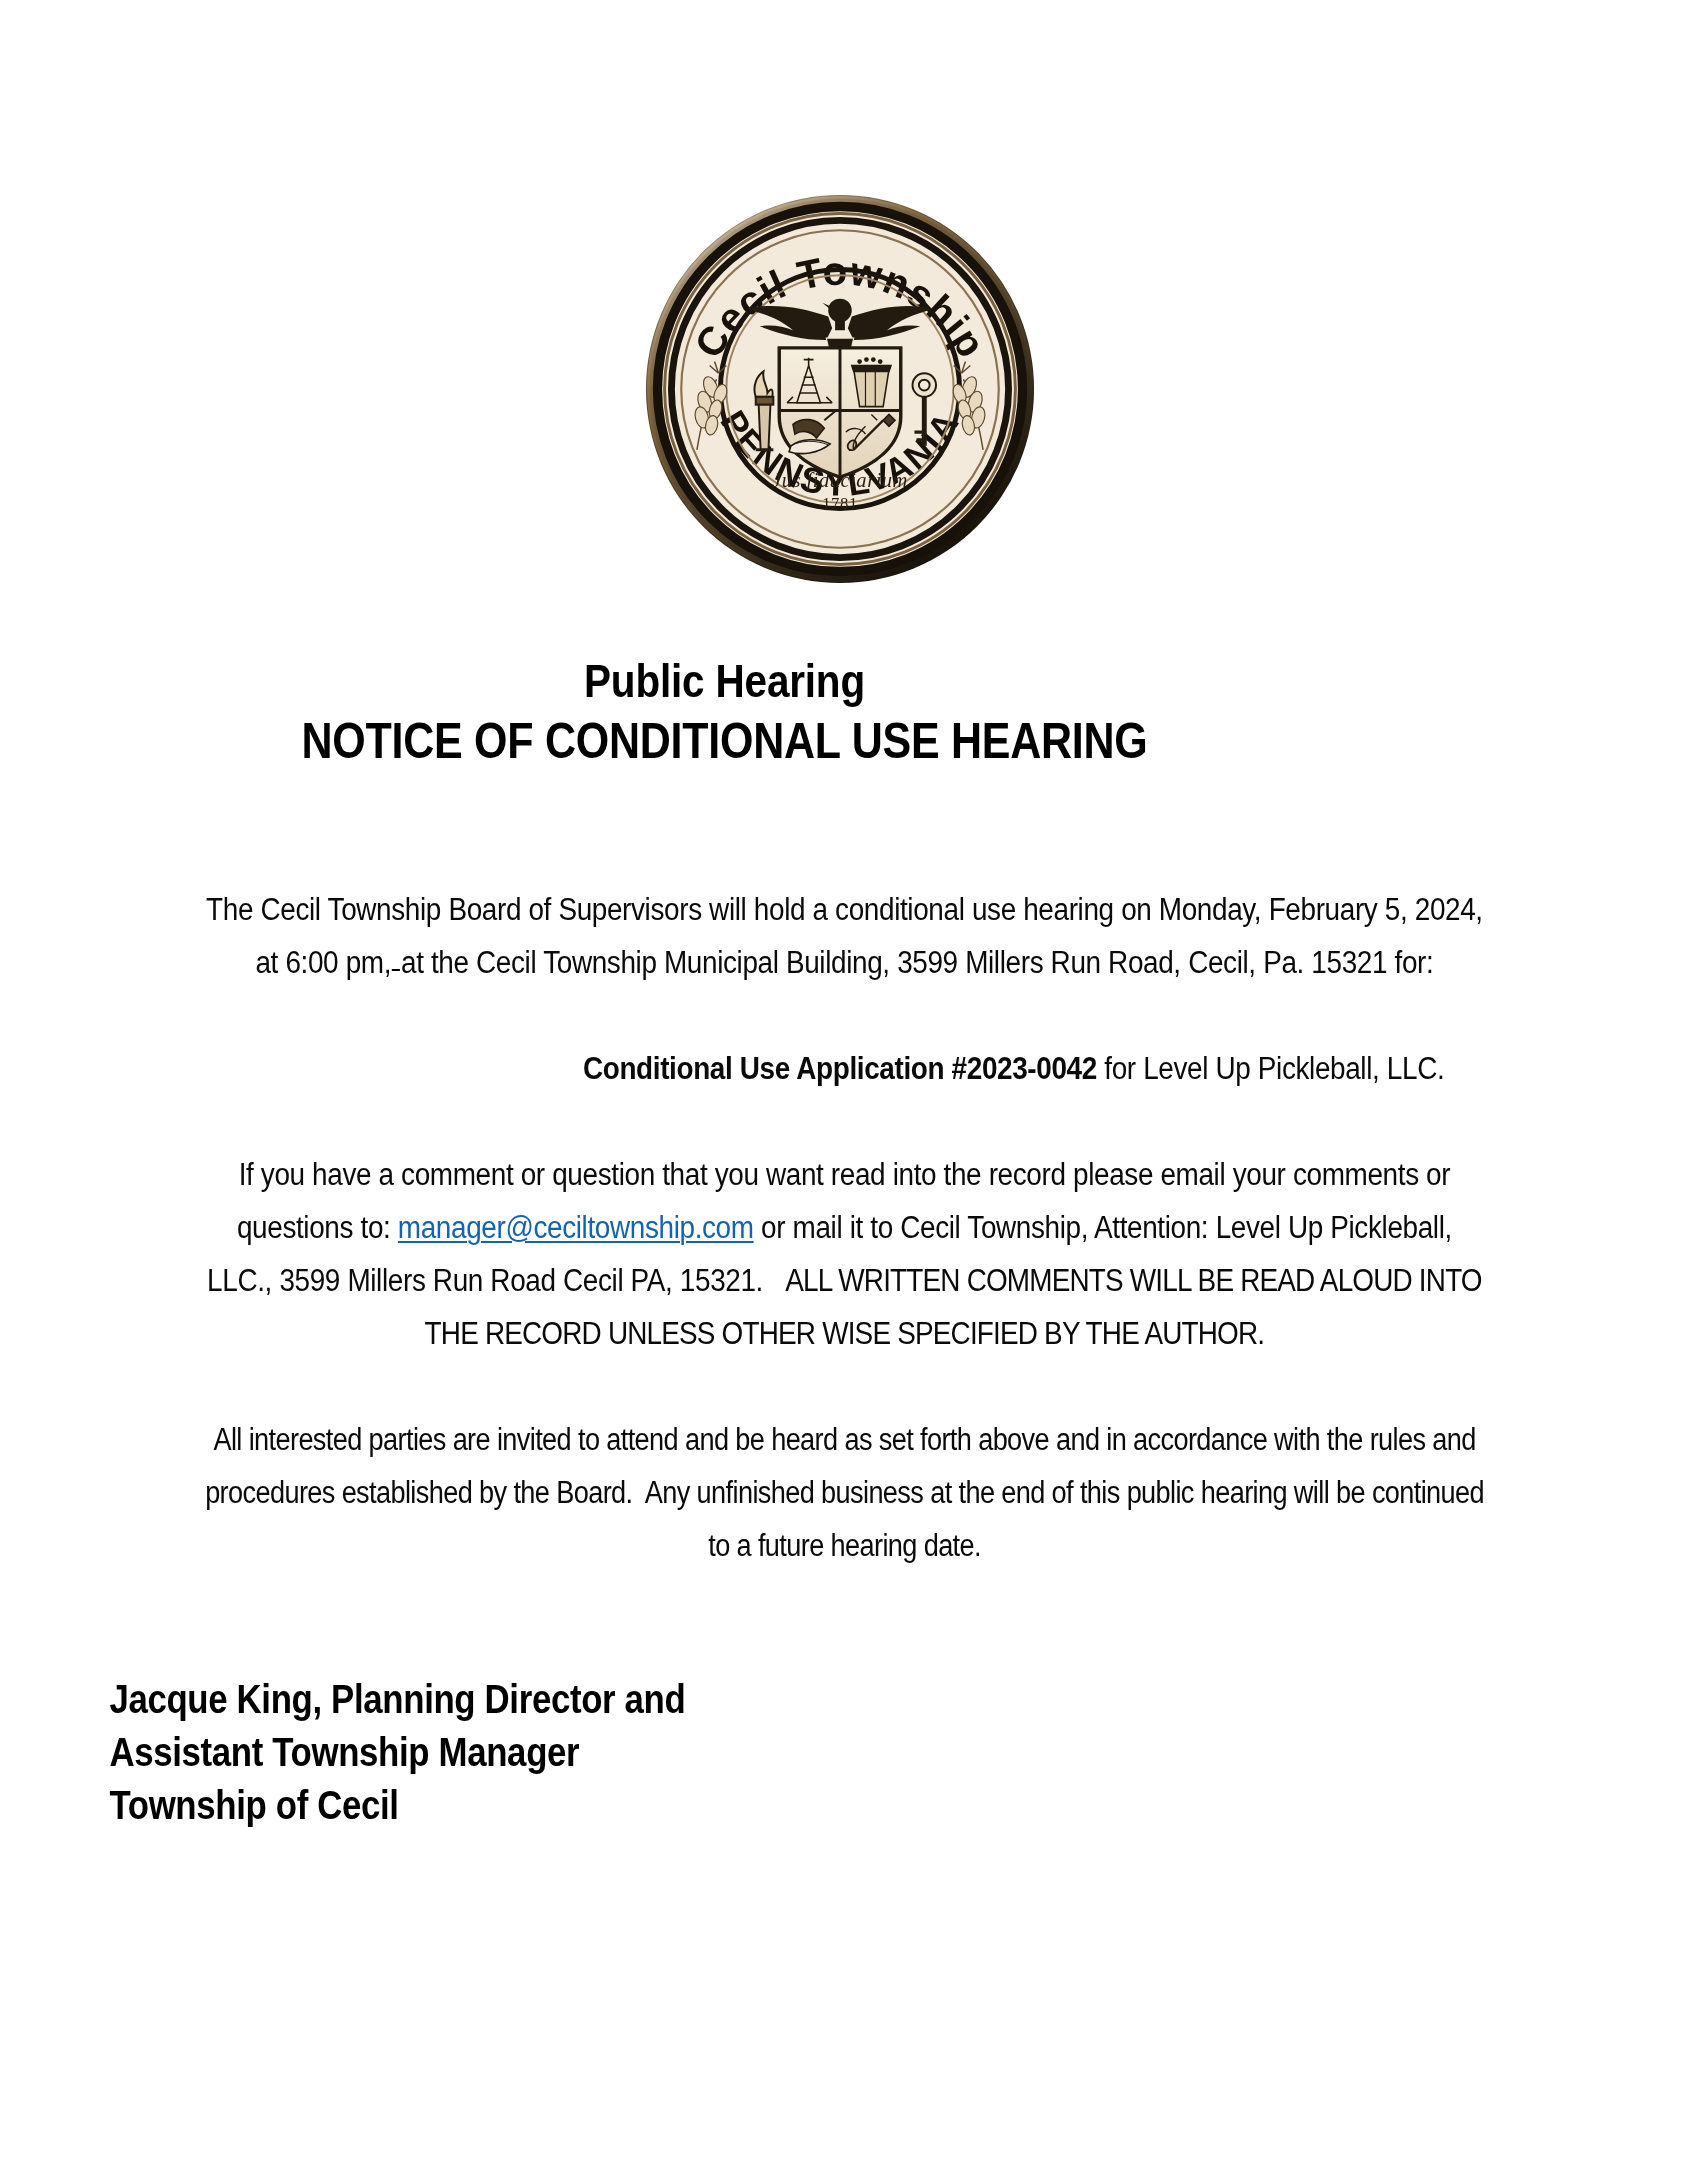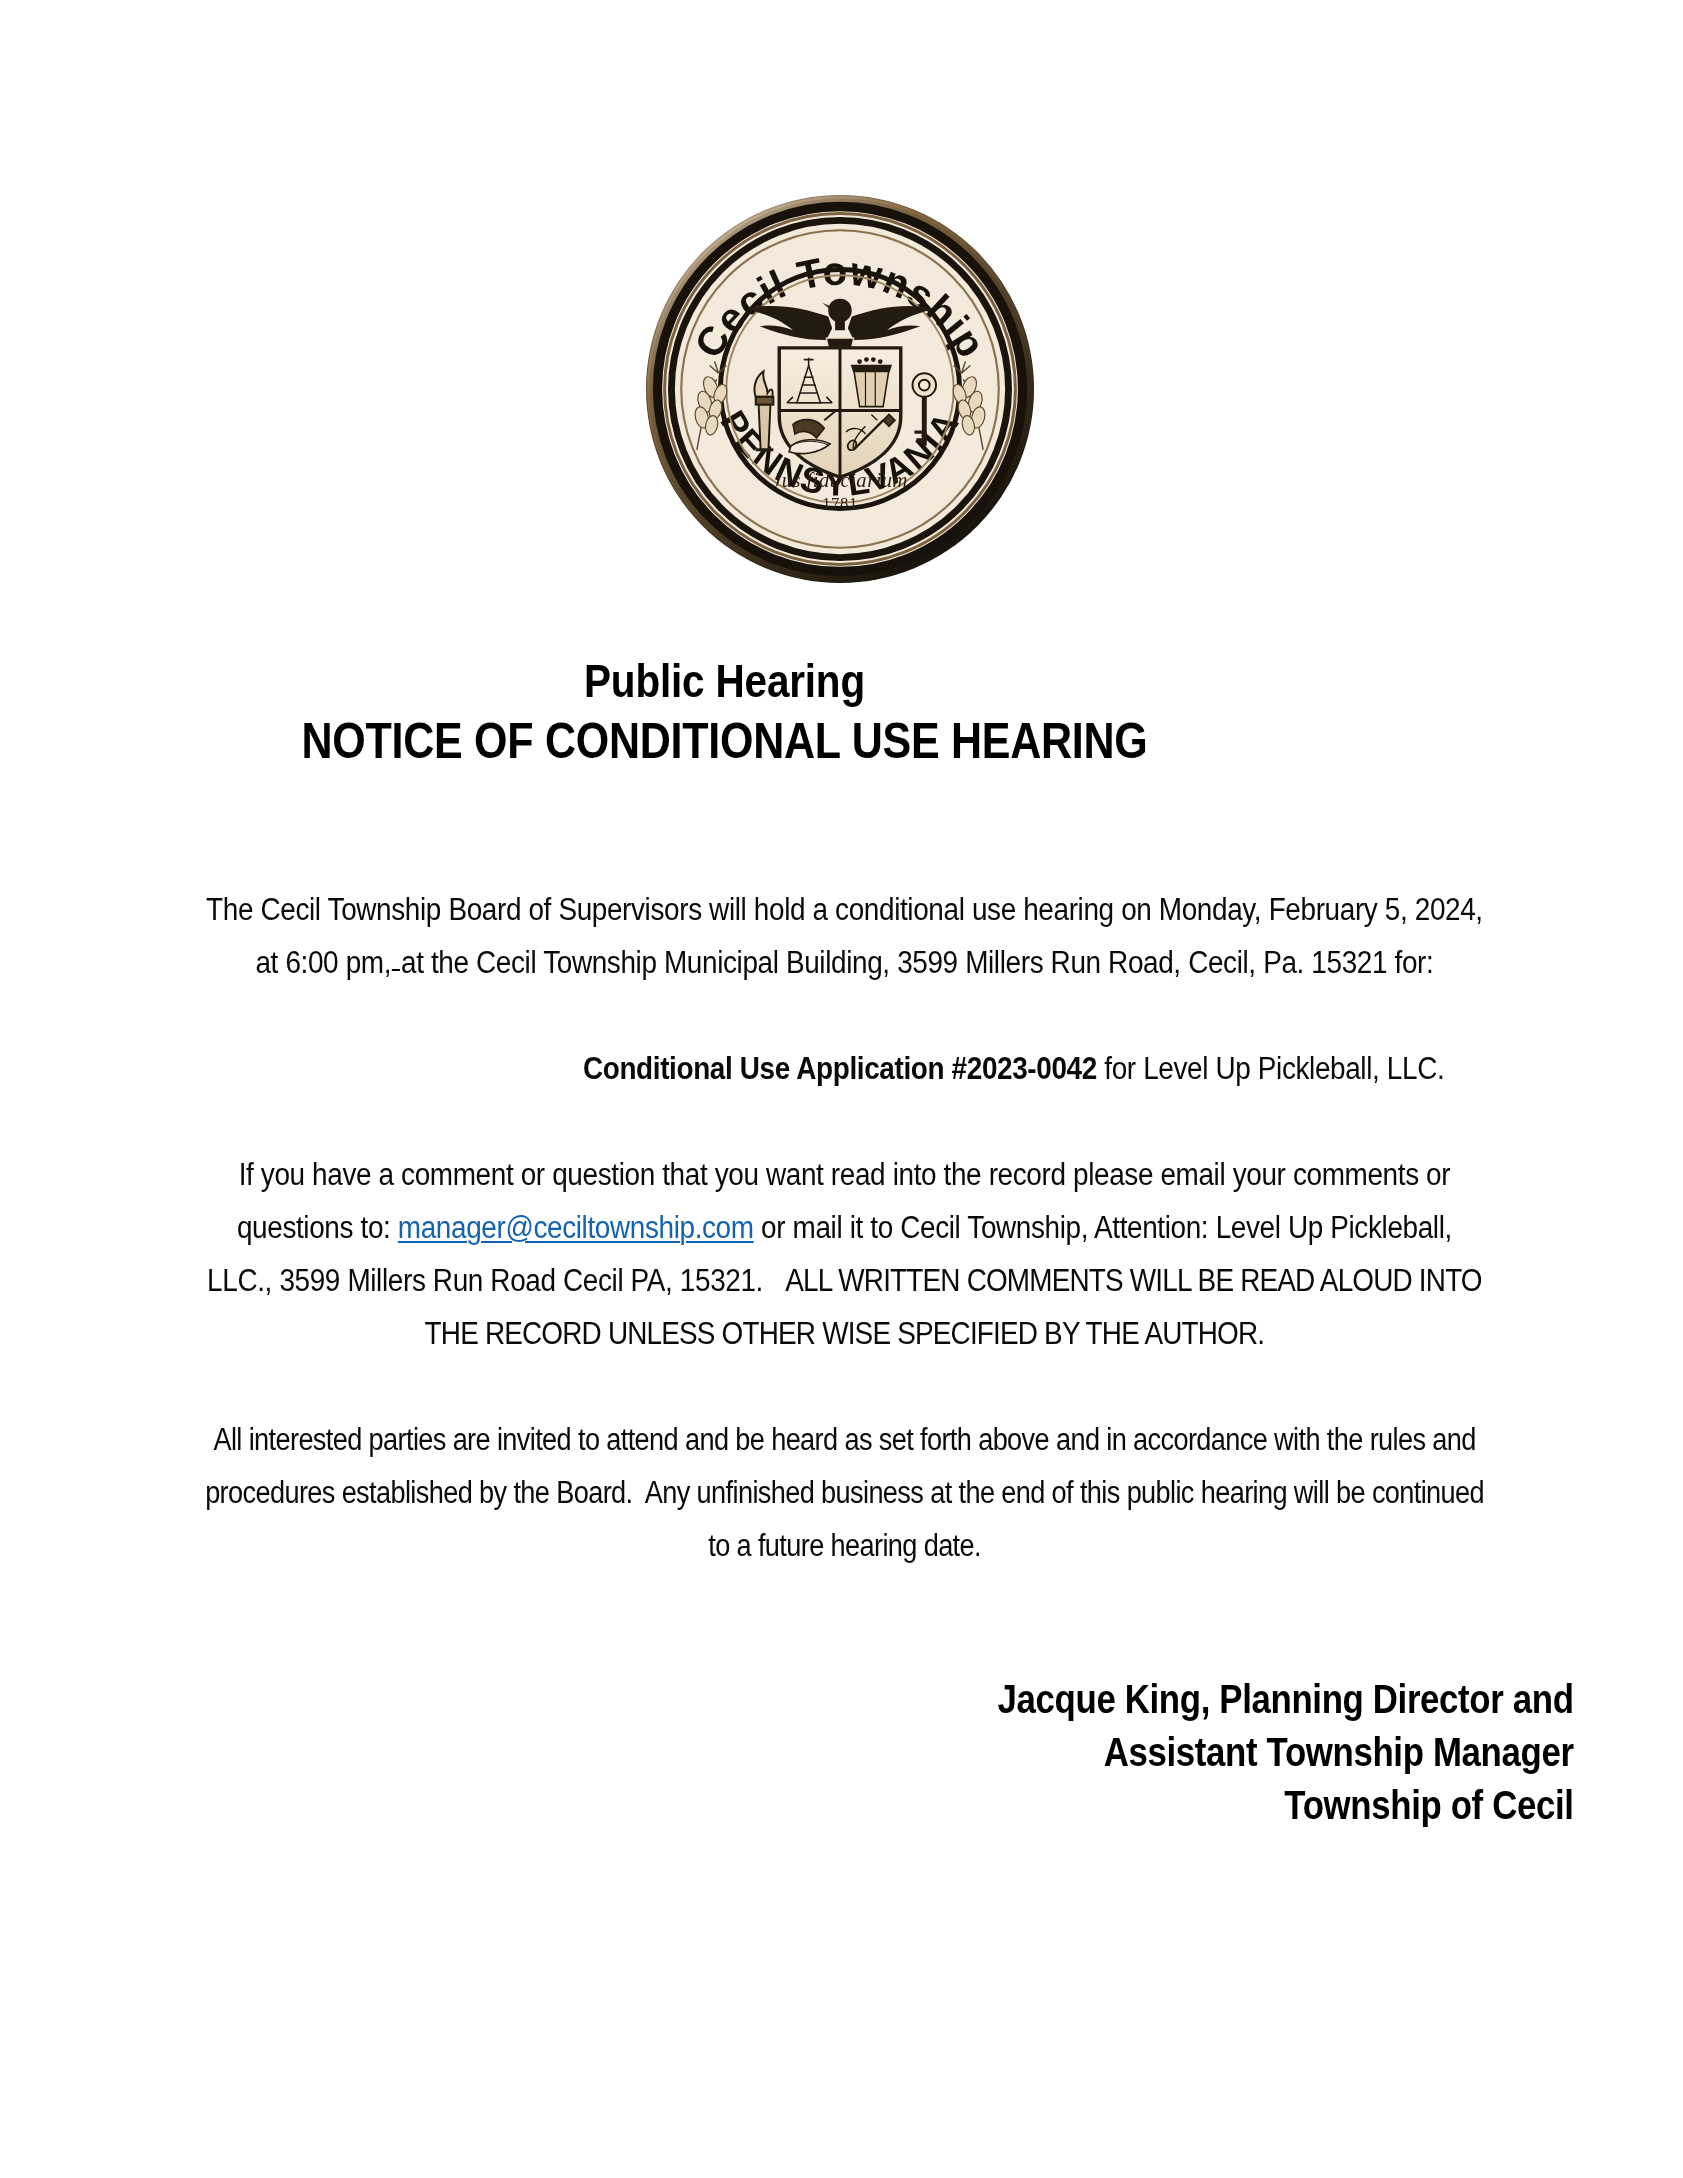"Jacque King, Planning Director and" .sig-block { text-align: right -> left }
